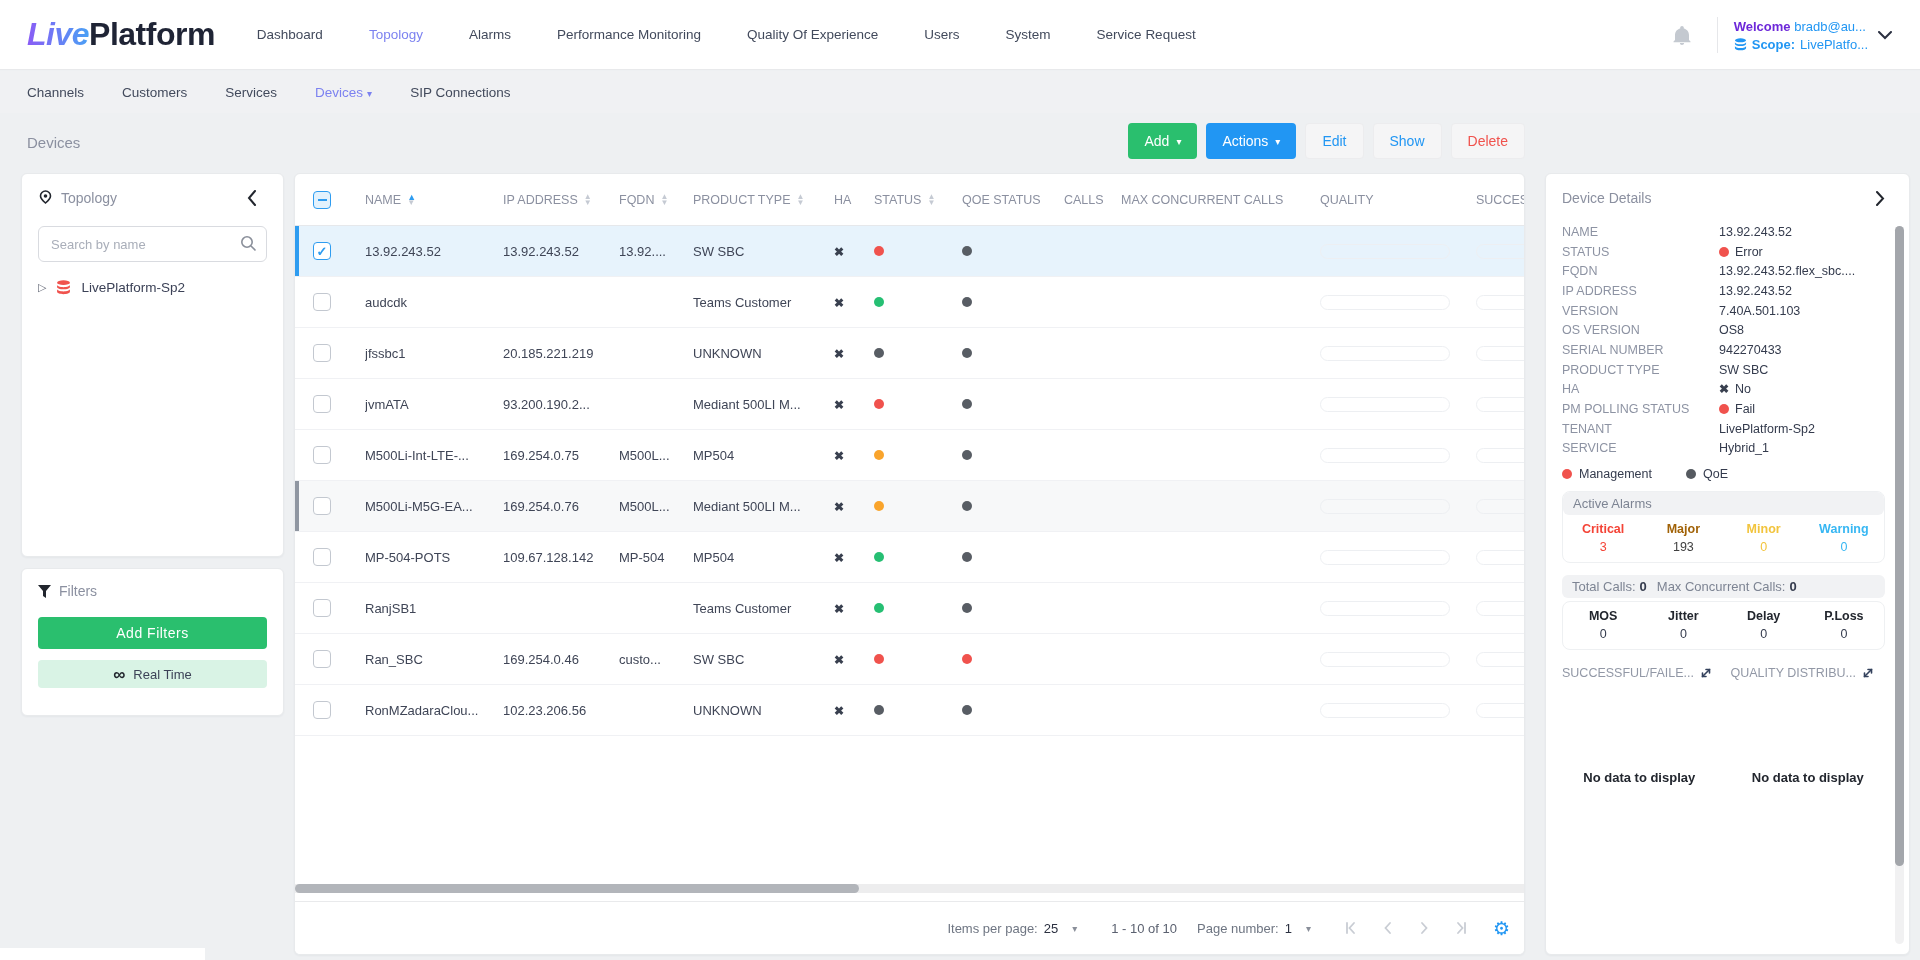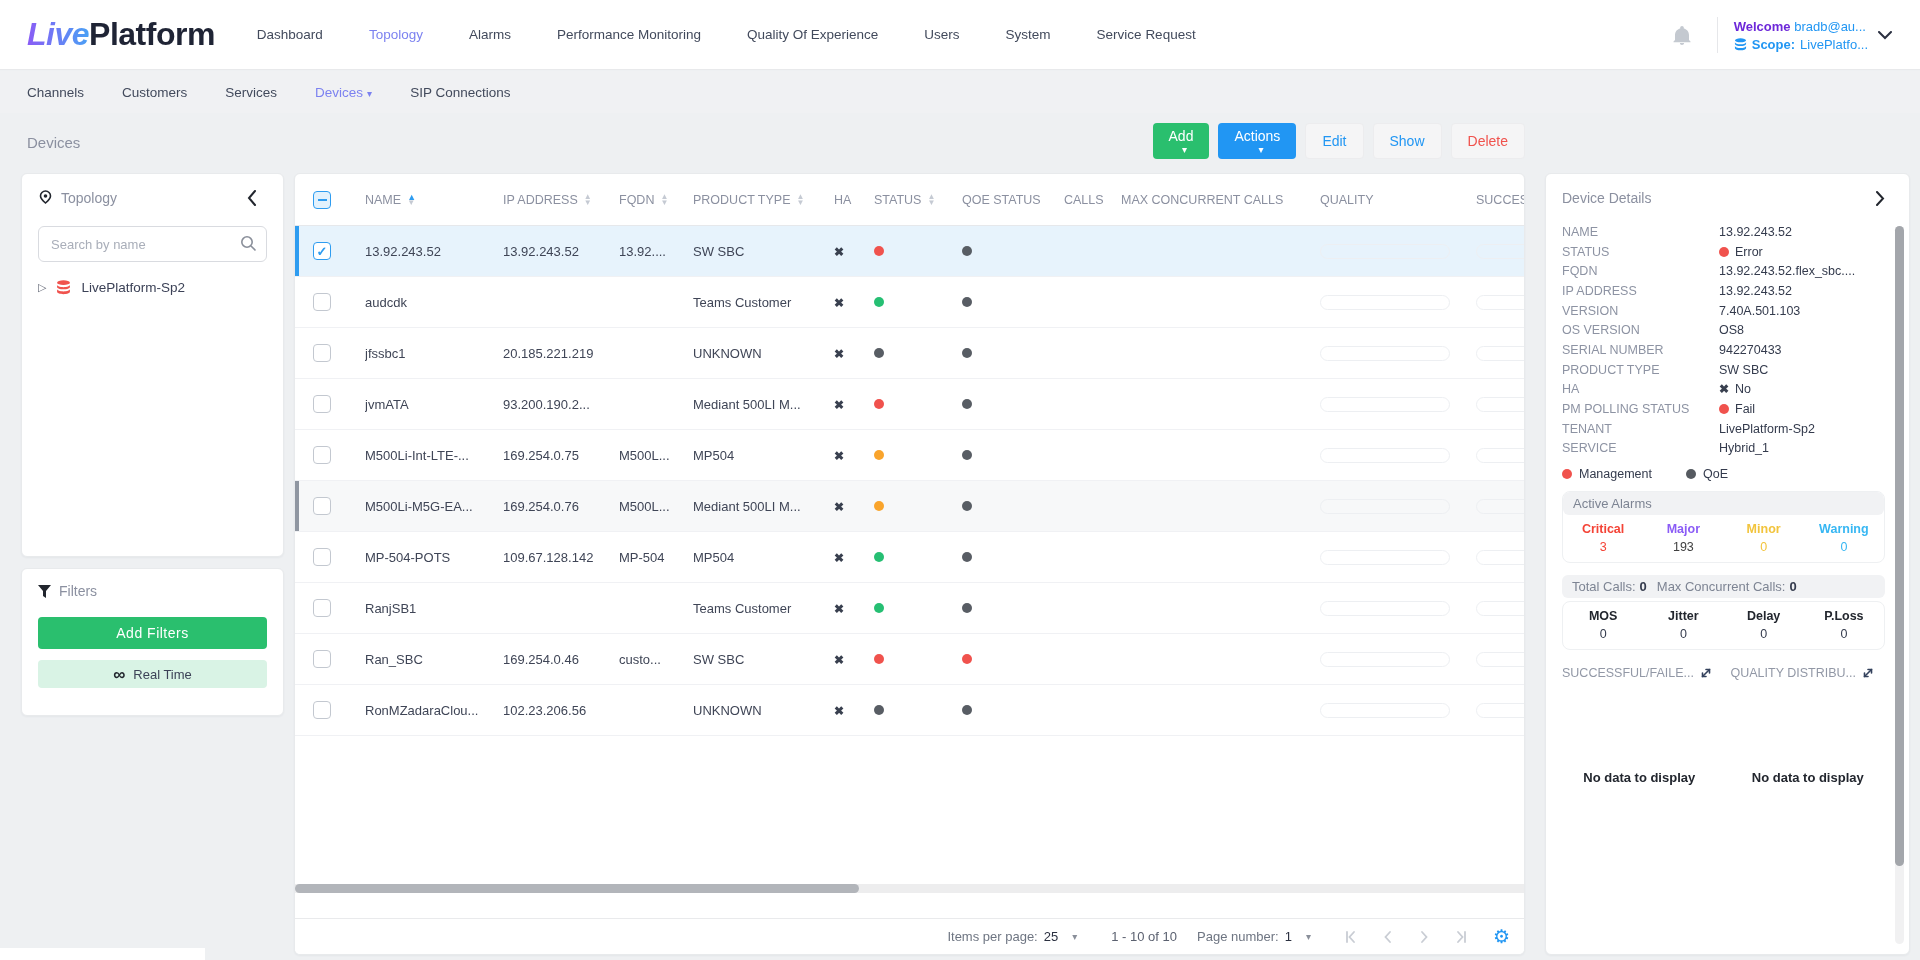"Add" .btn { flex-direction: column -> none }
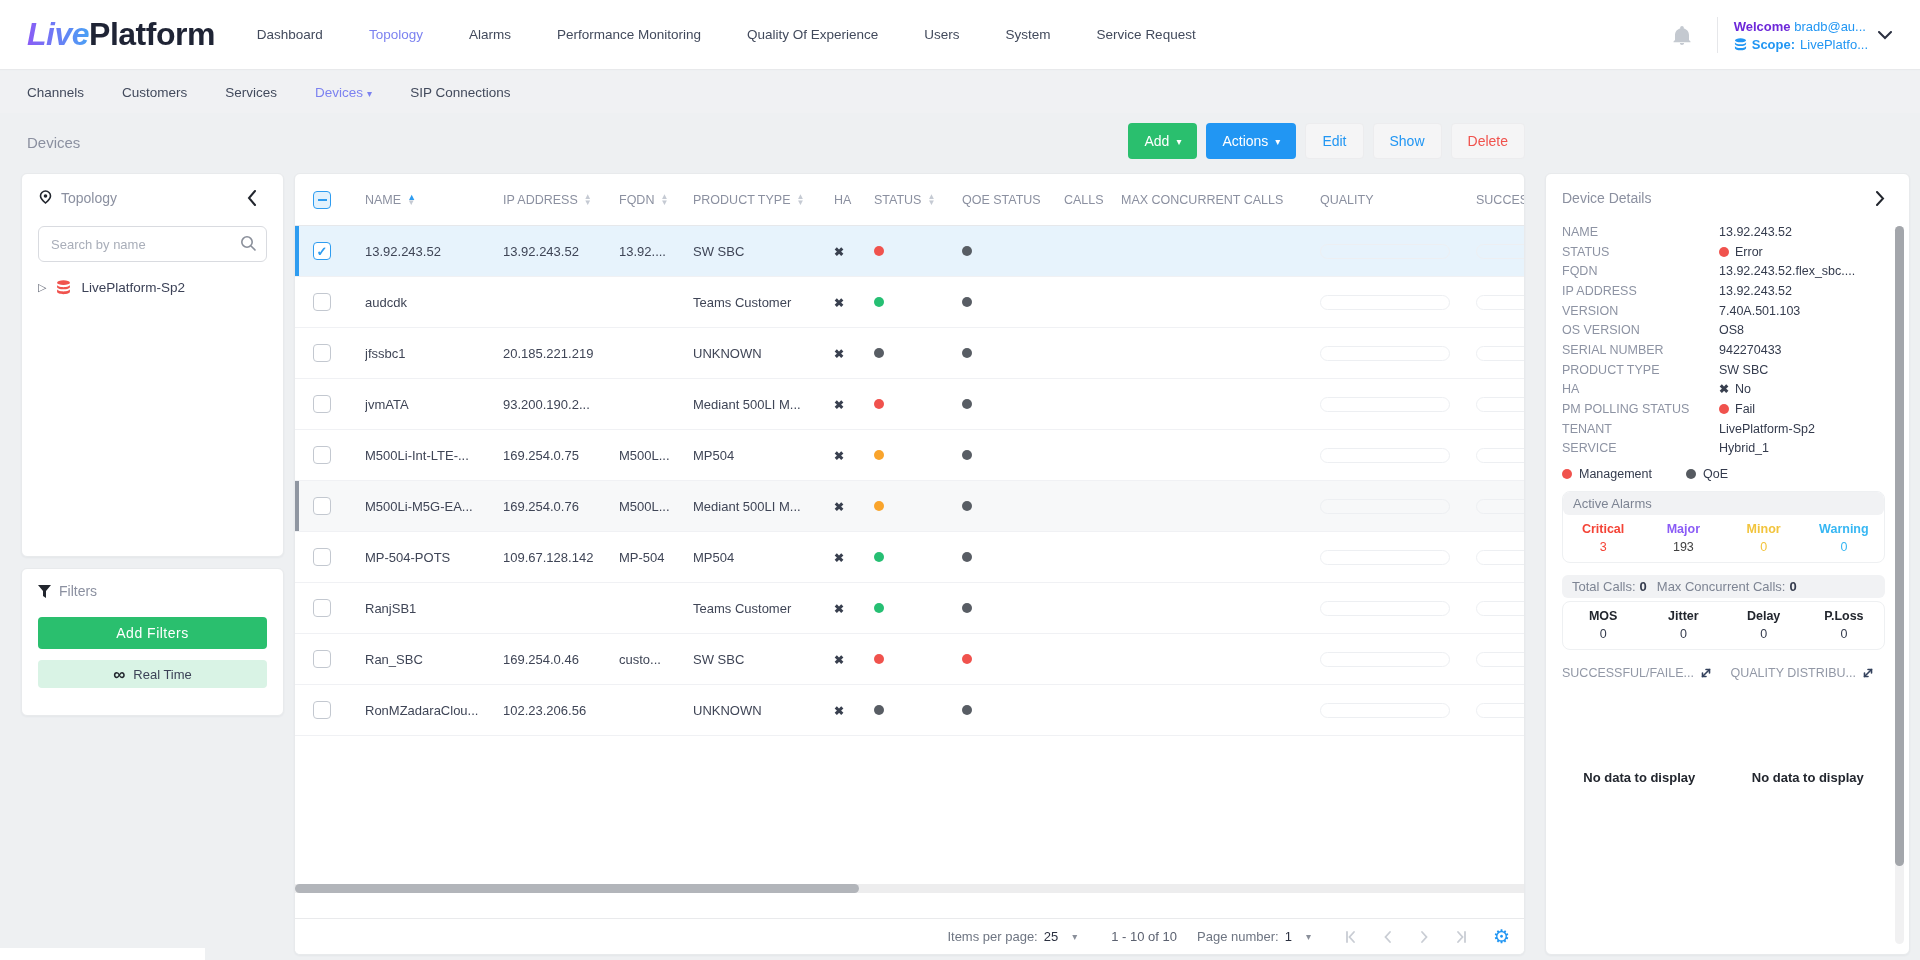"Major" div.al { color: #8b5cf6 -> #a16207 }
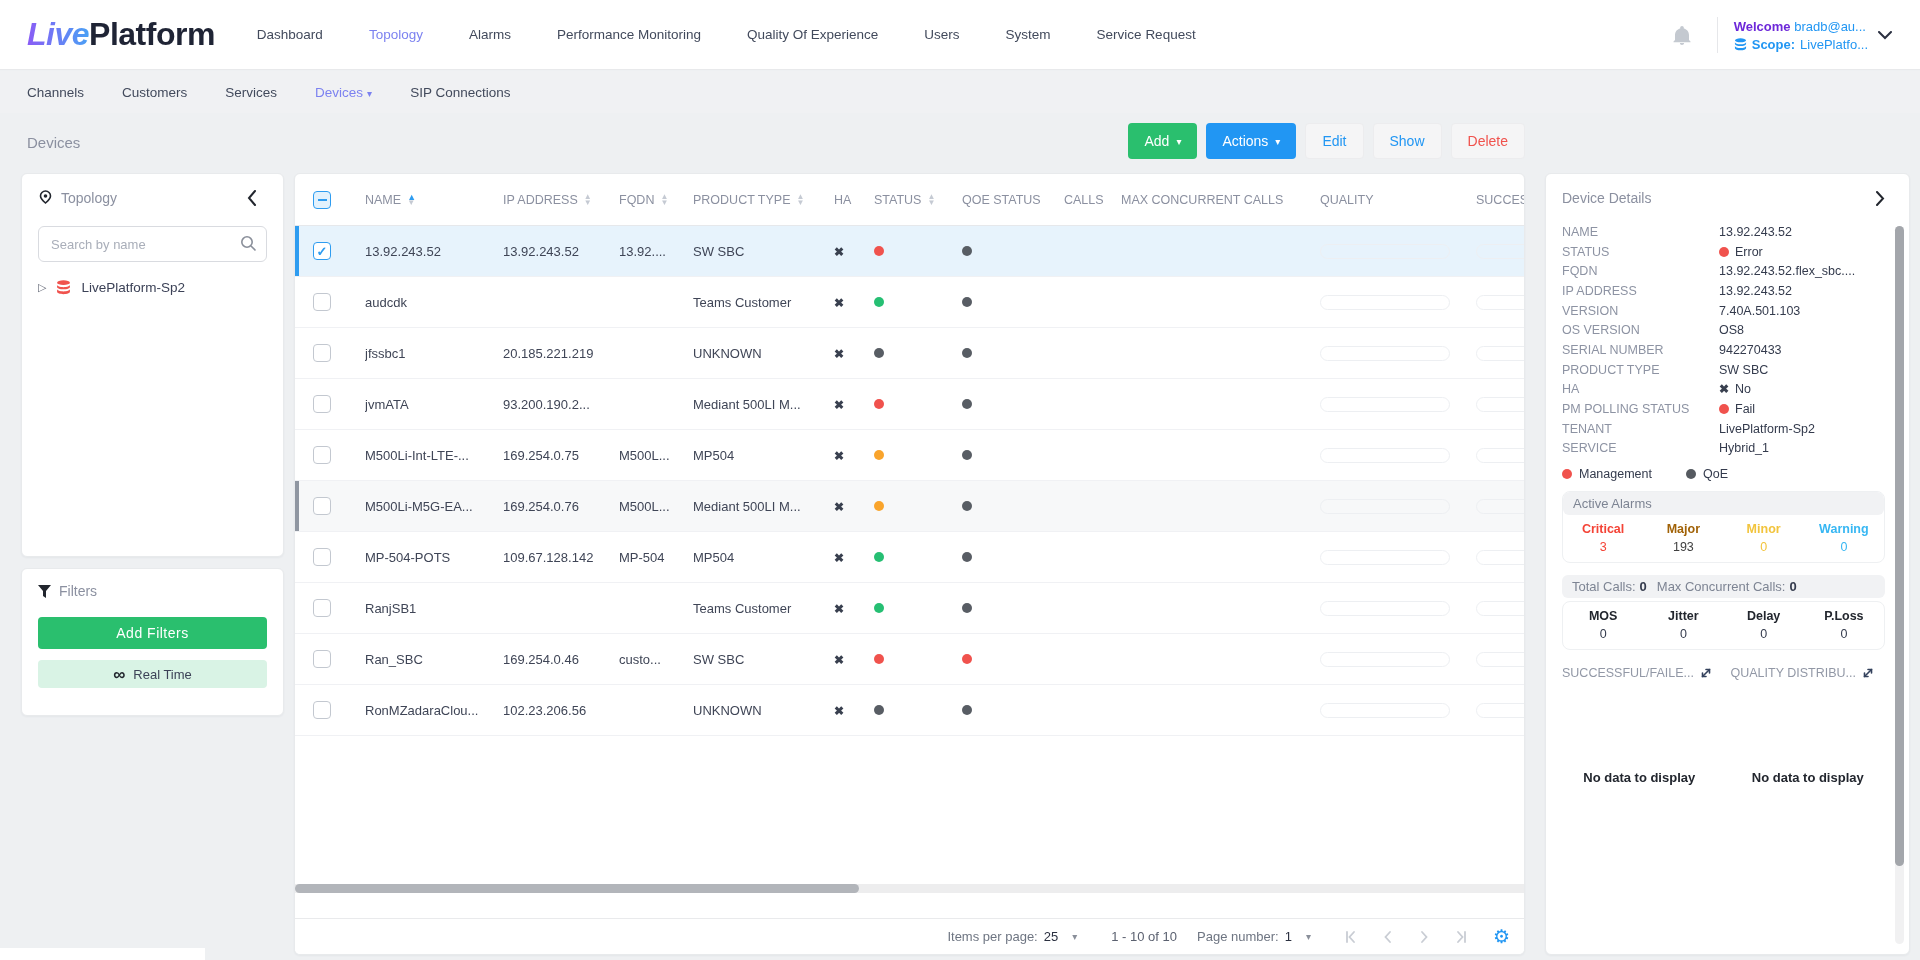"Items per page:" .tfoot { height: 36px -> 53px }
